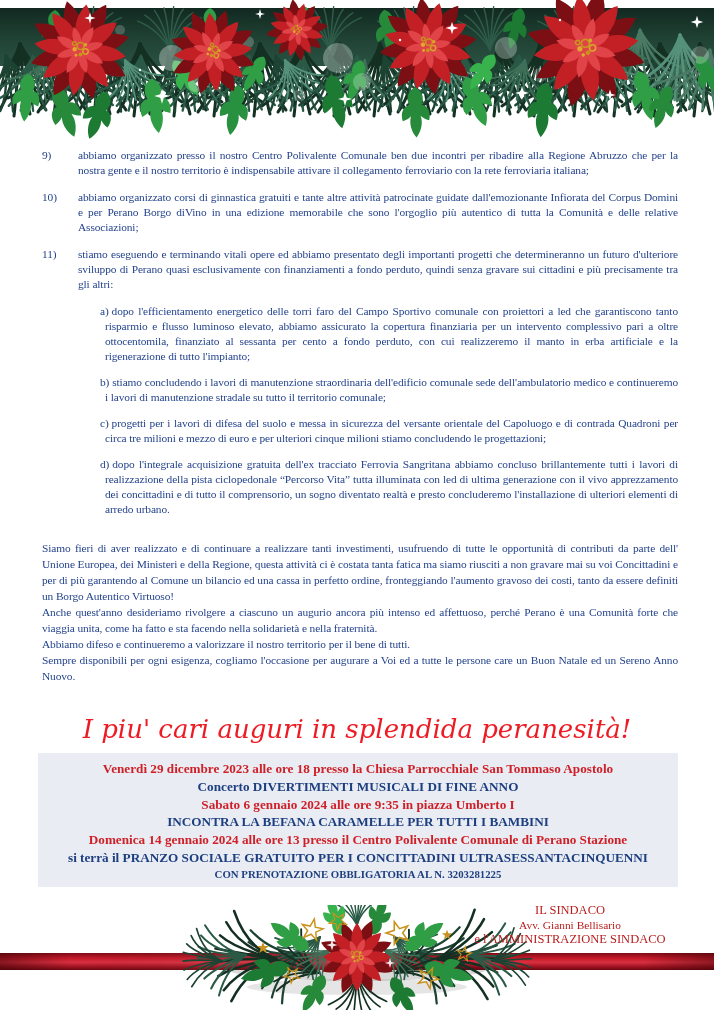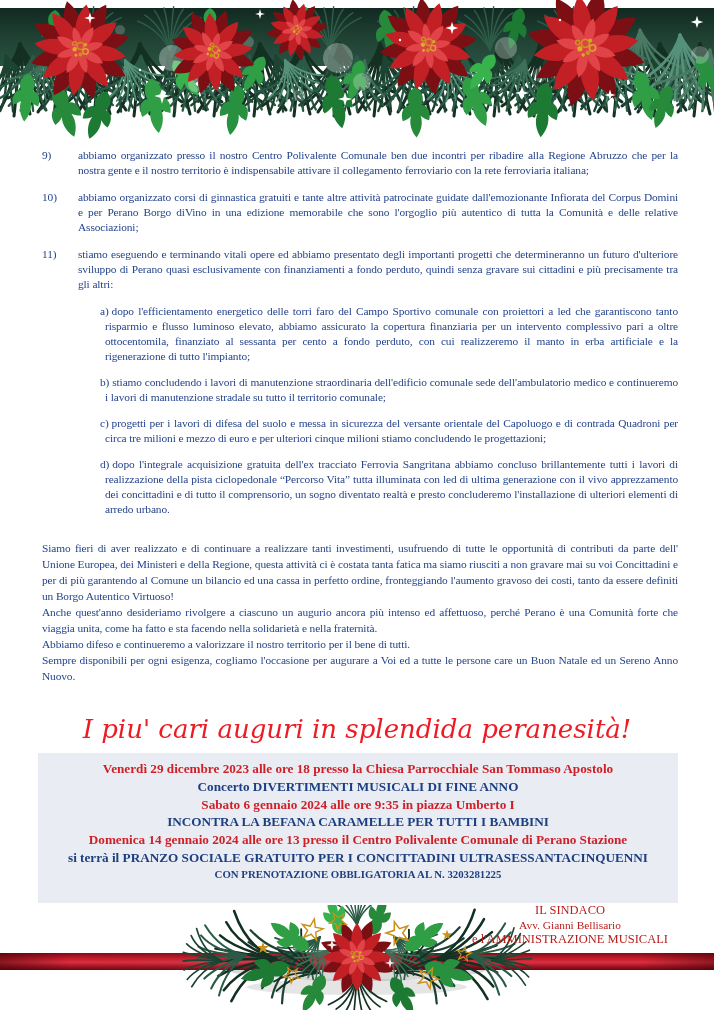"Venerdì 29 dicembre 2023 alle" .box { padding: 7px 0 21px -> 7px 0 5px }
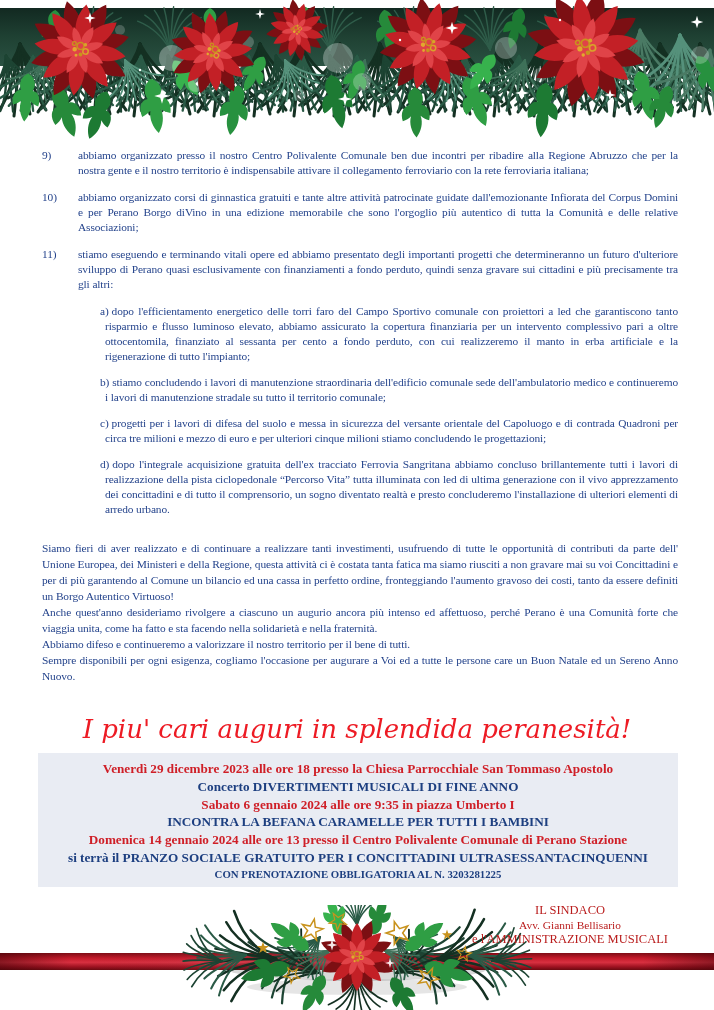"e l'AMMINISTRAZIONE MUSICALI" div.org { text: MUSICALI -> SINDACO }
